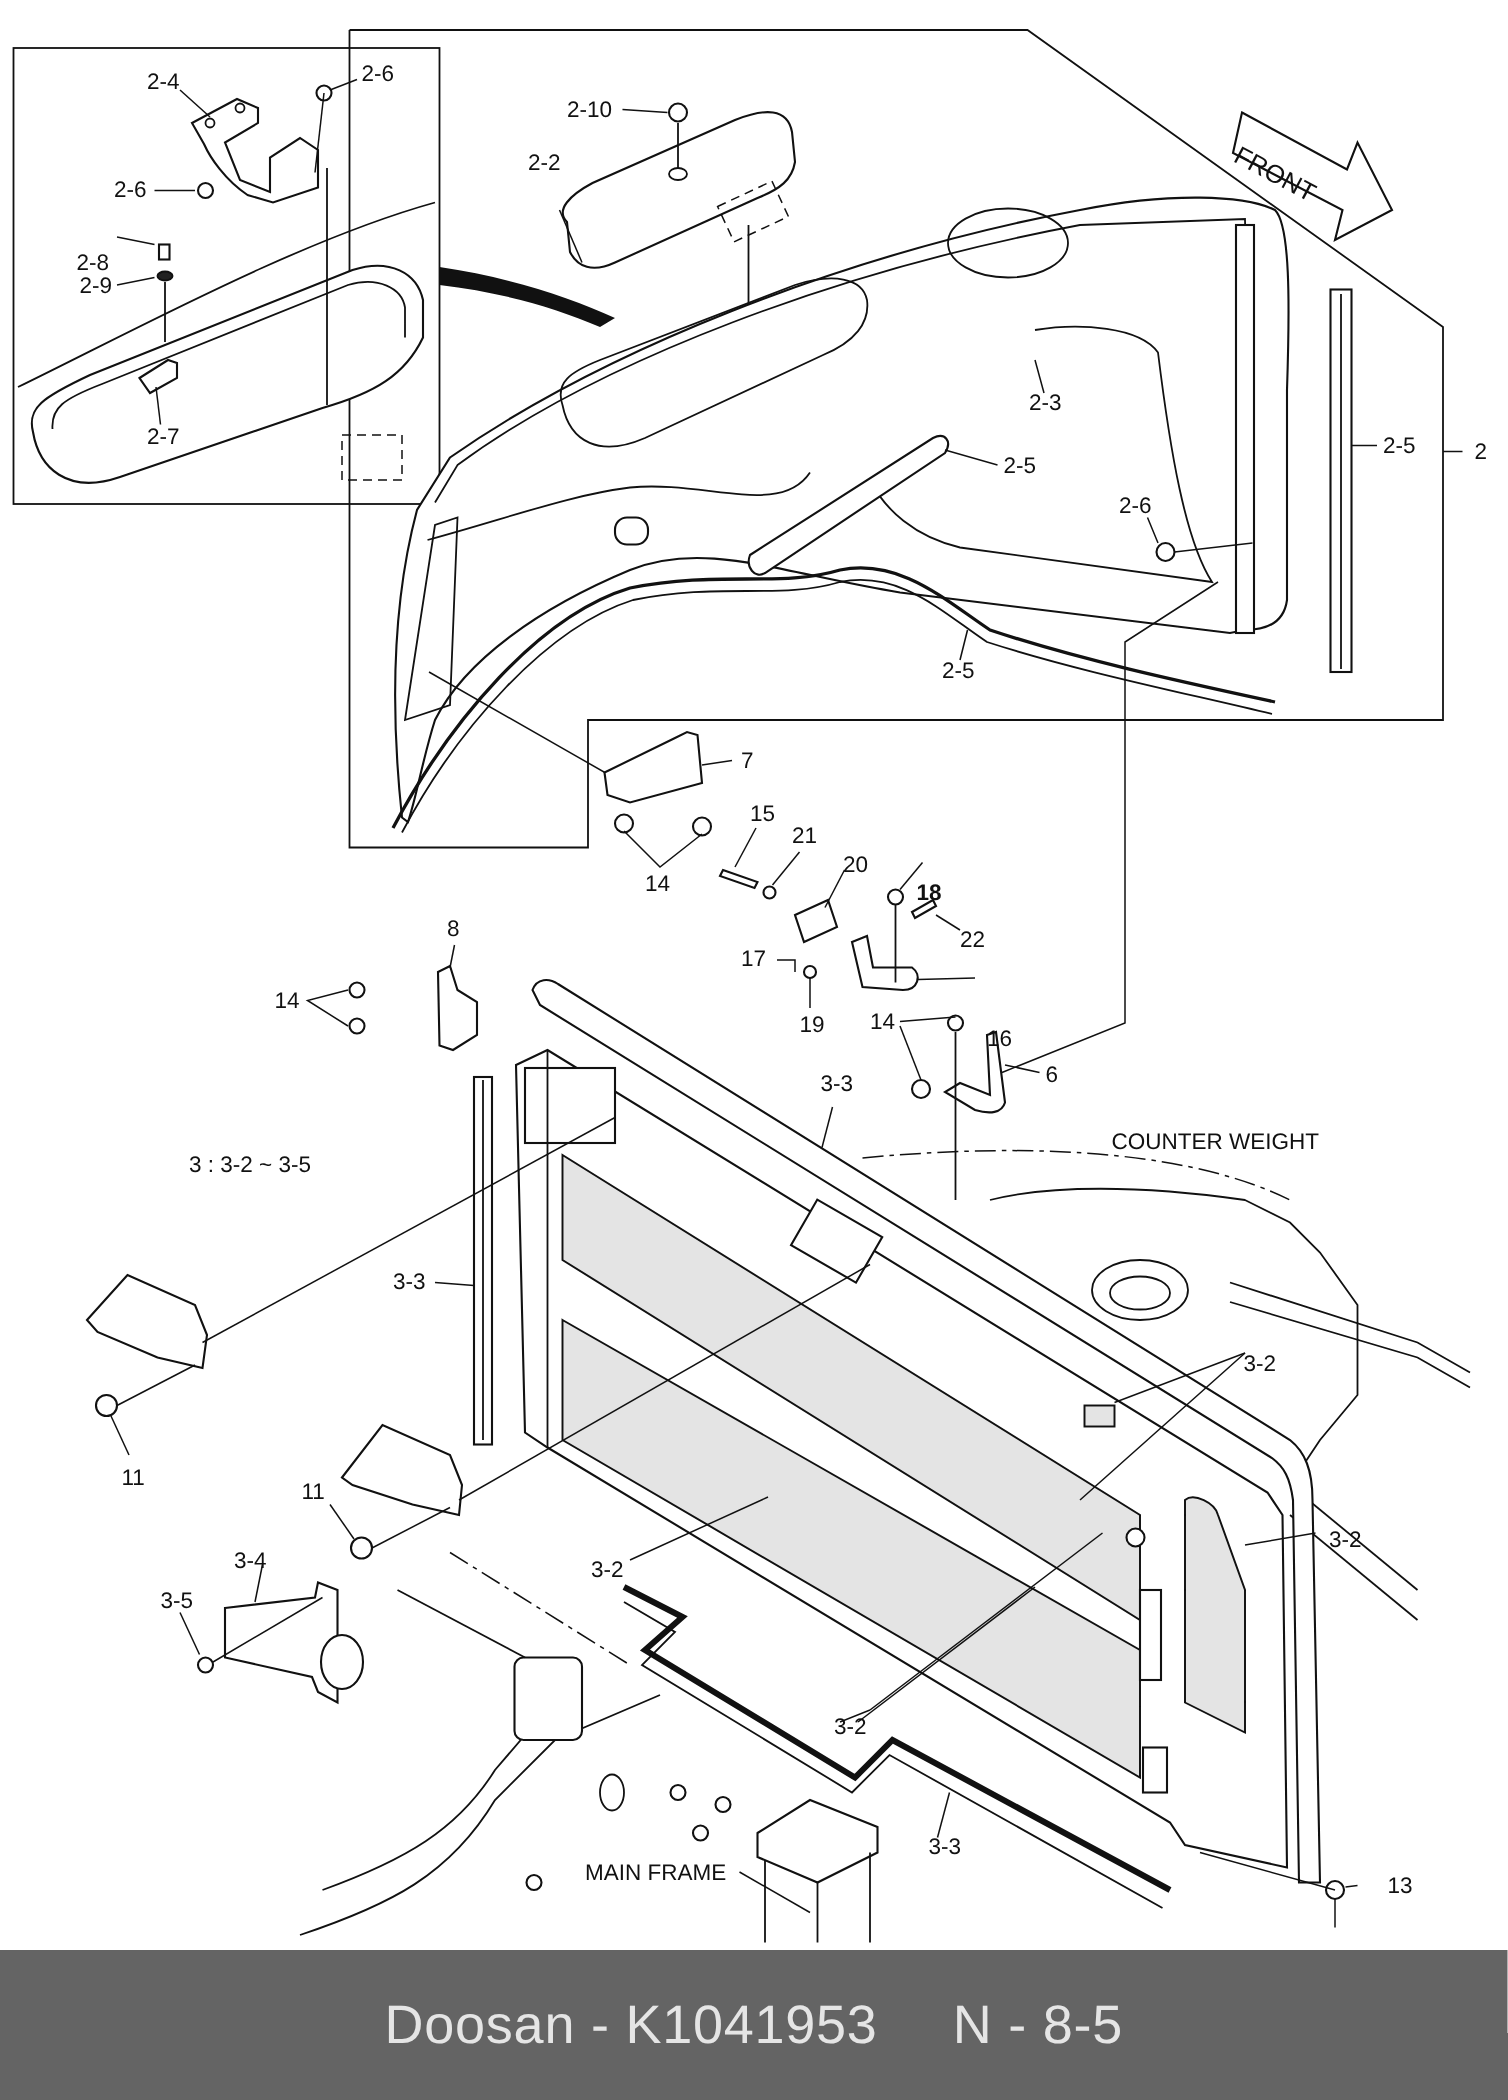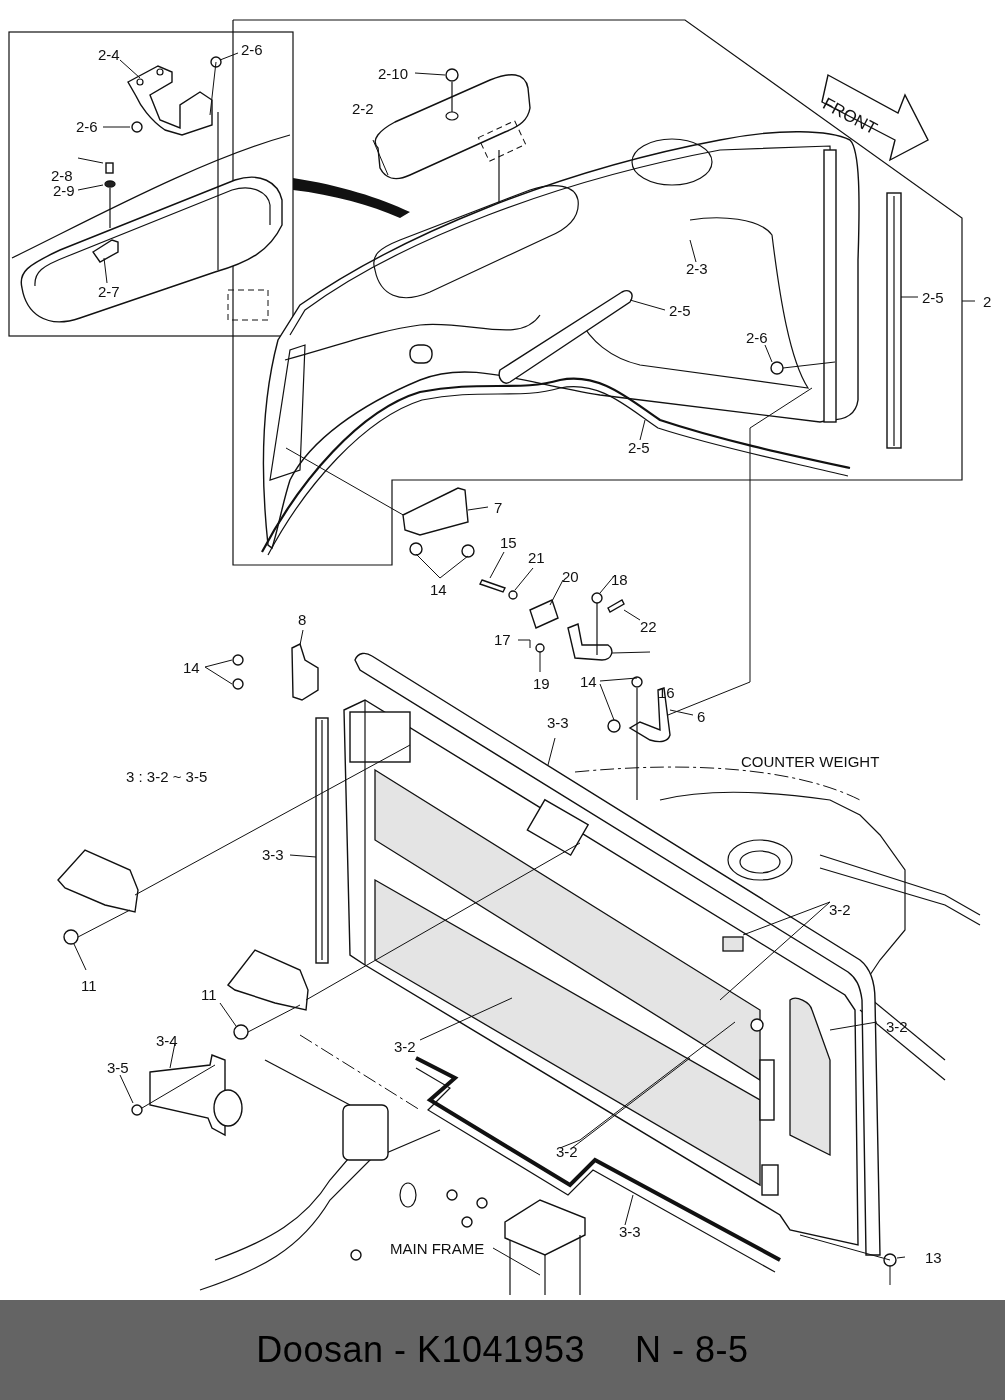"18" span.lbl { font-weight: none -> bold; top: 572px -> 588px }
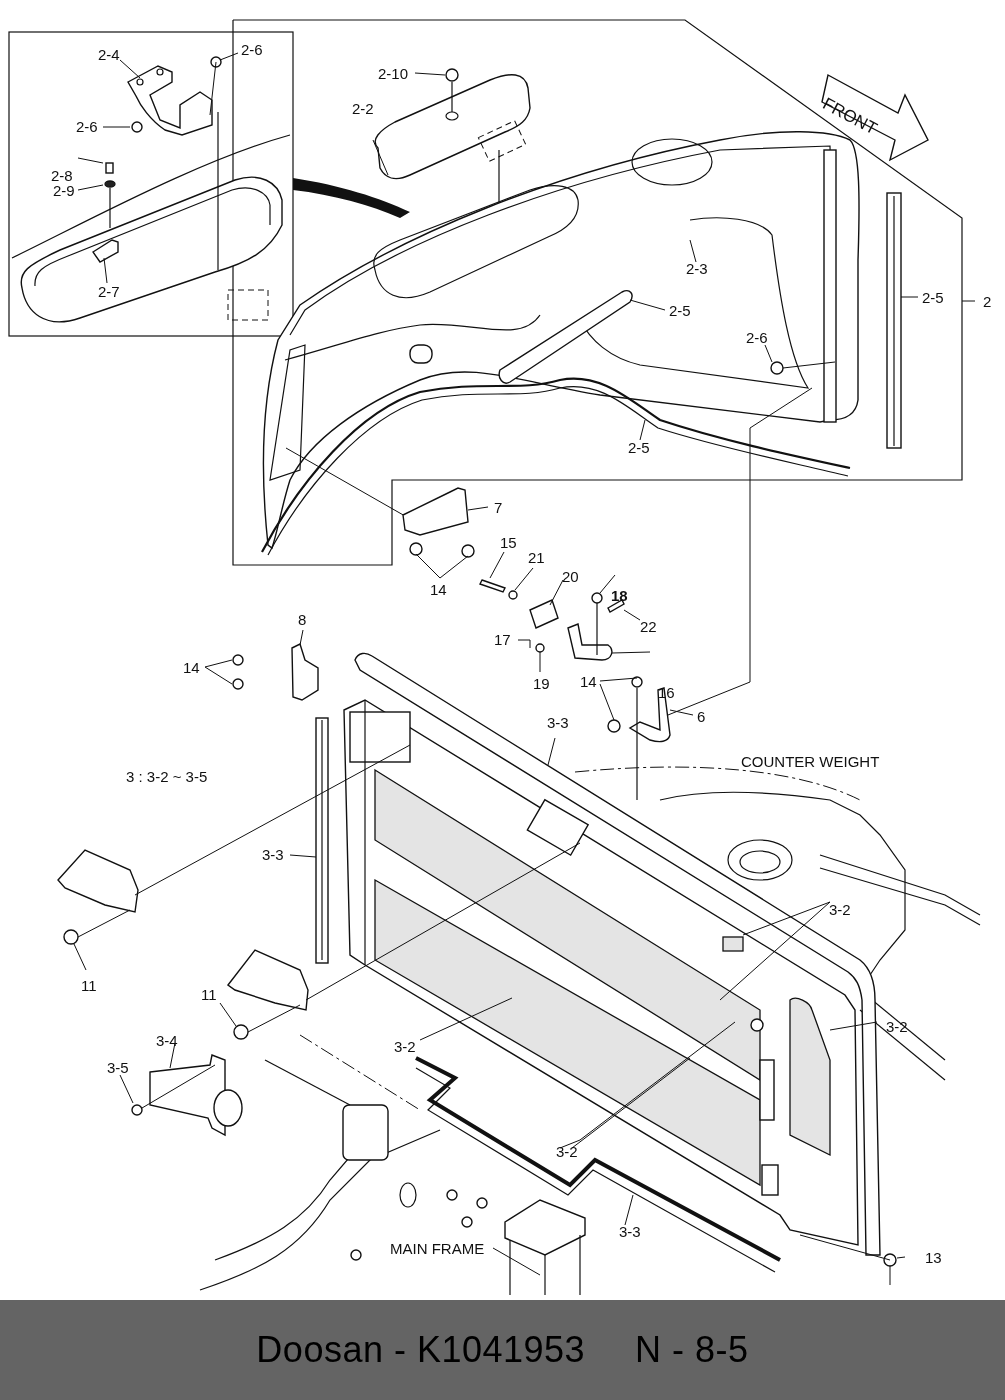"Doosan - K1041953" div { color: #000000 -> #e5e5e5 }
